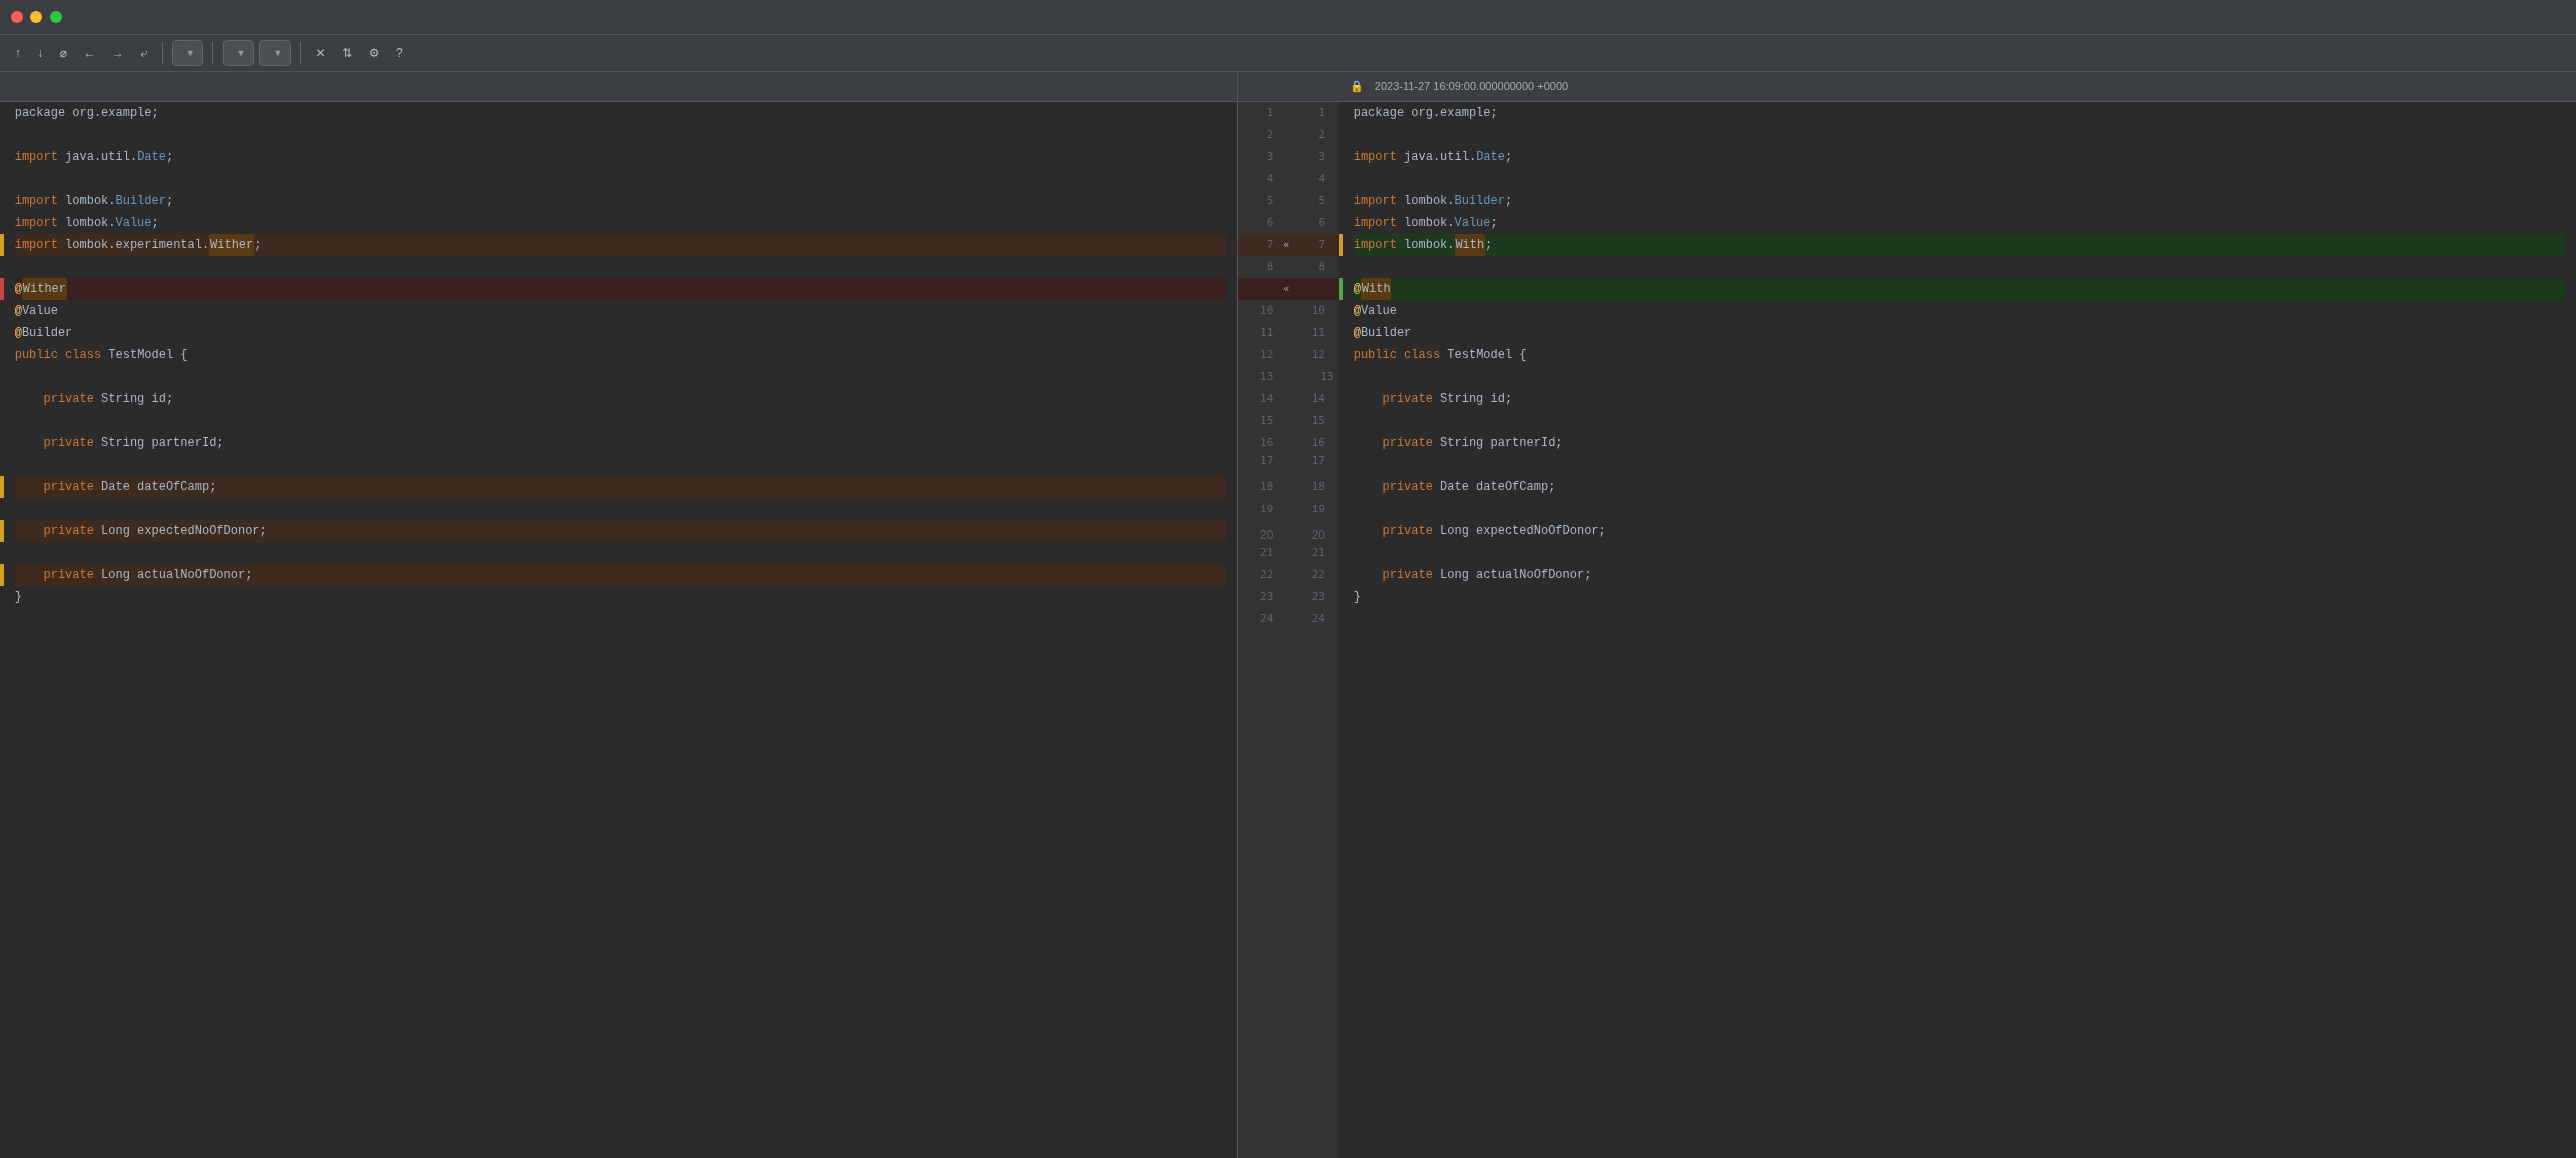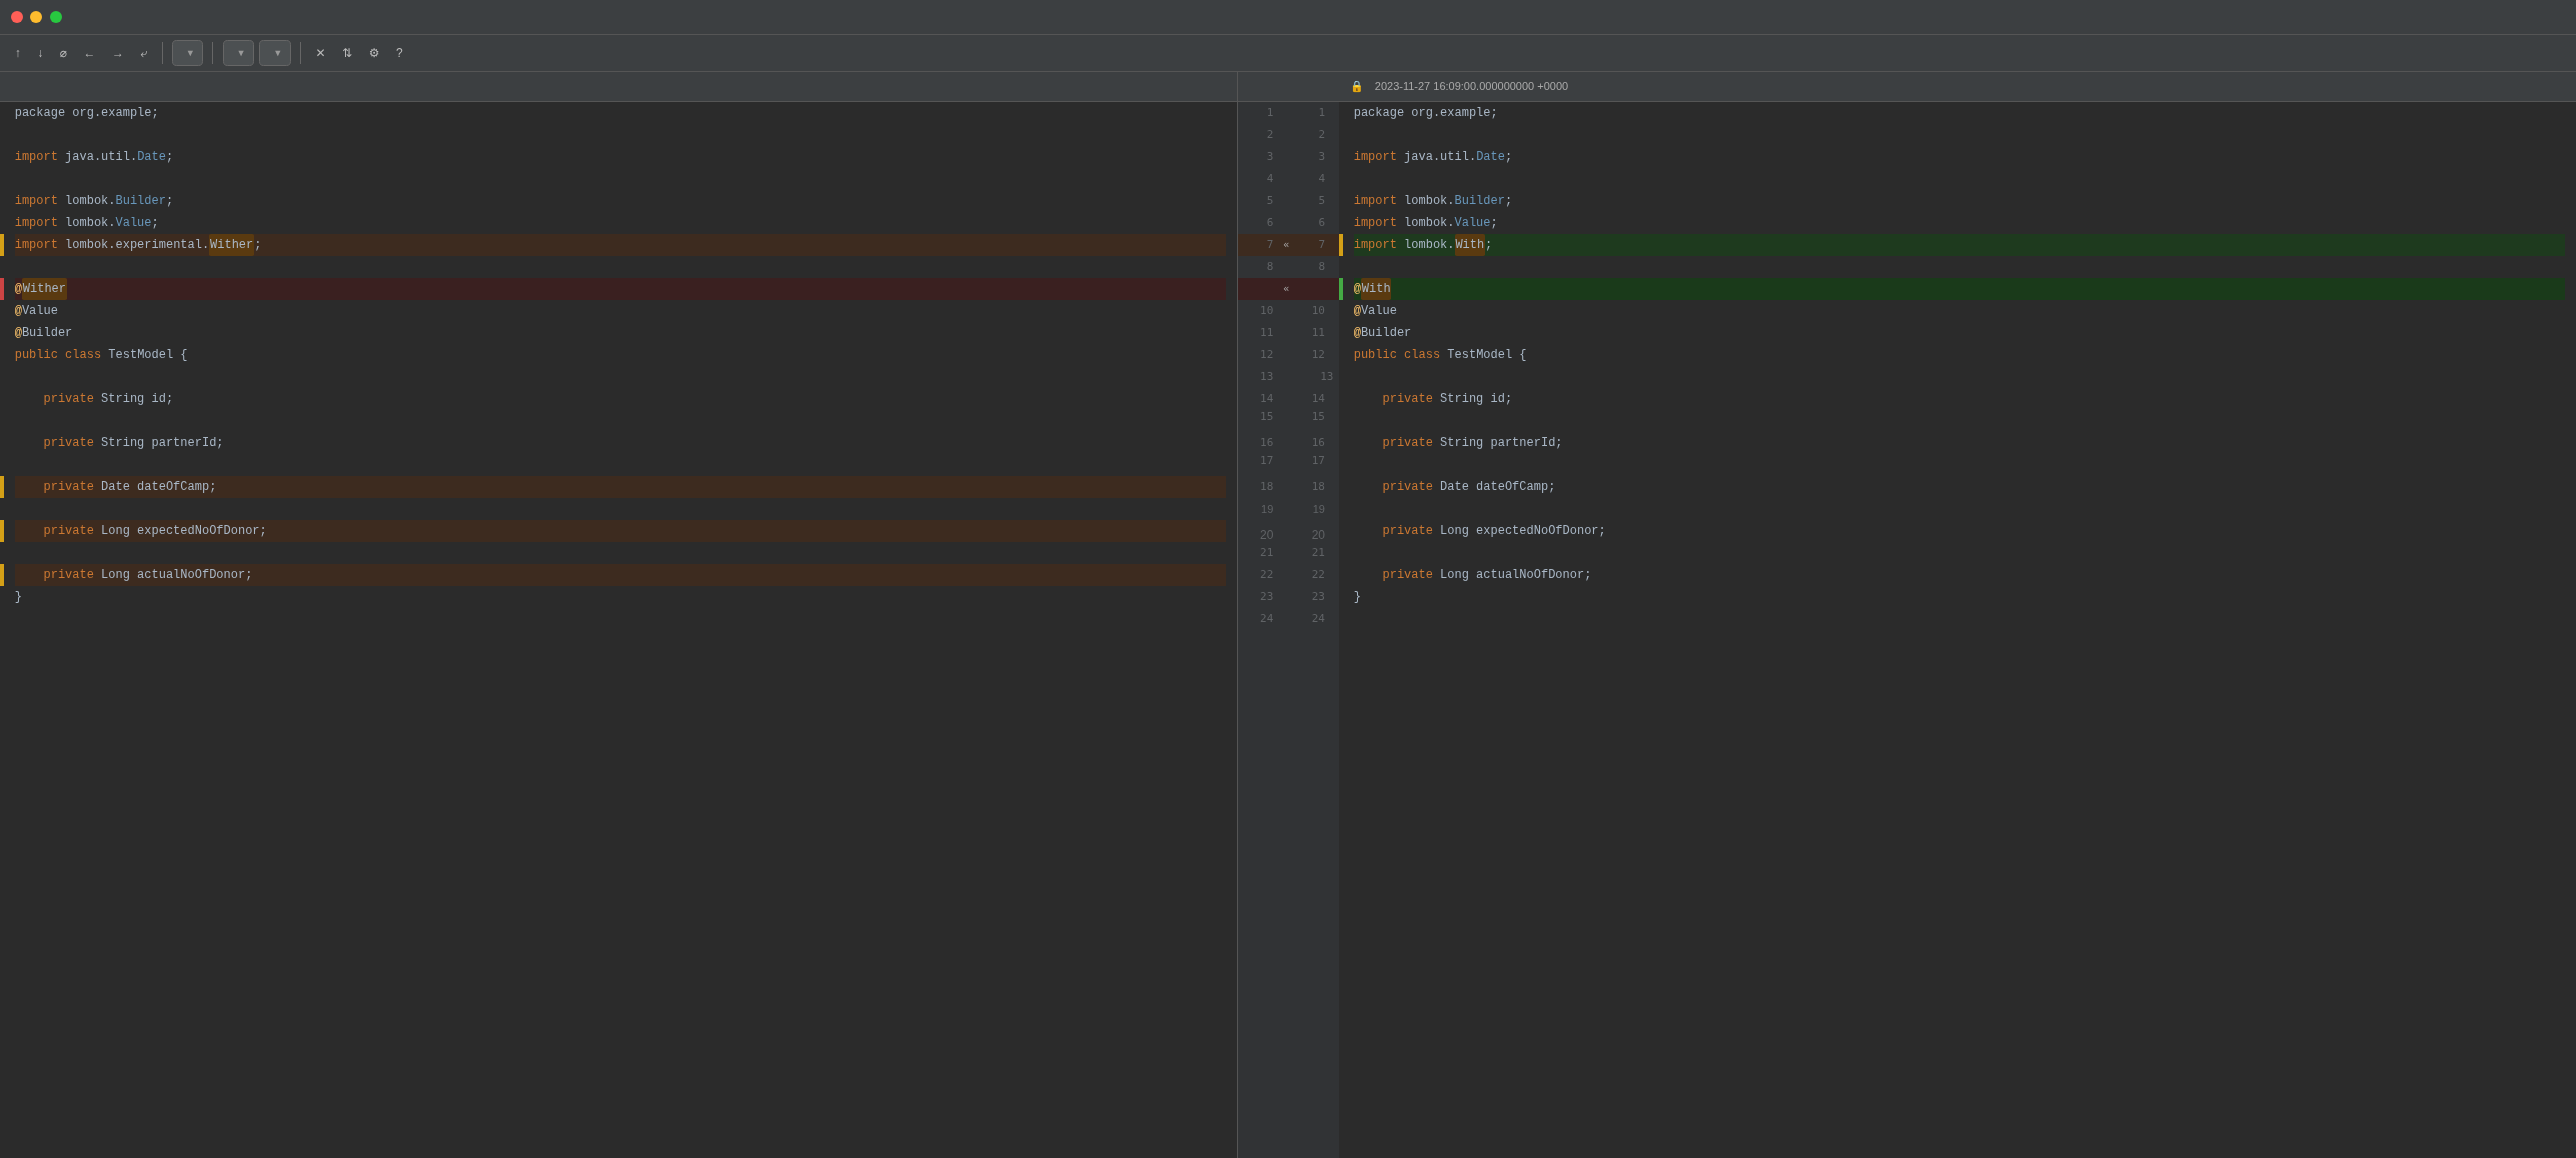"15" div { align-items: none -> center }
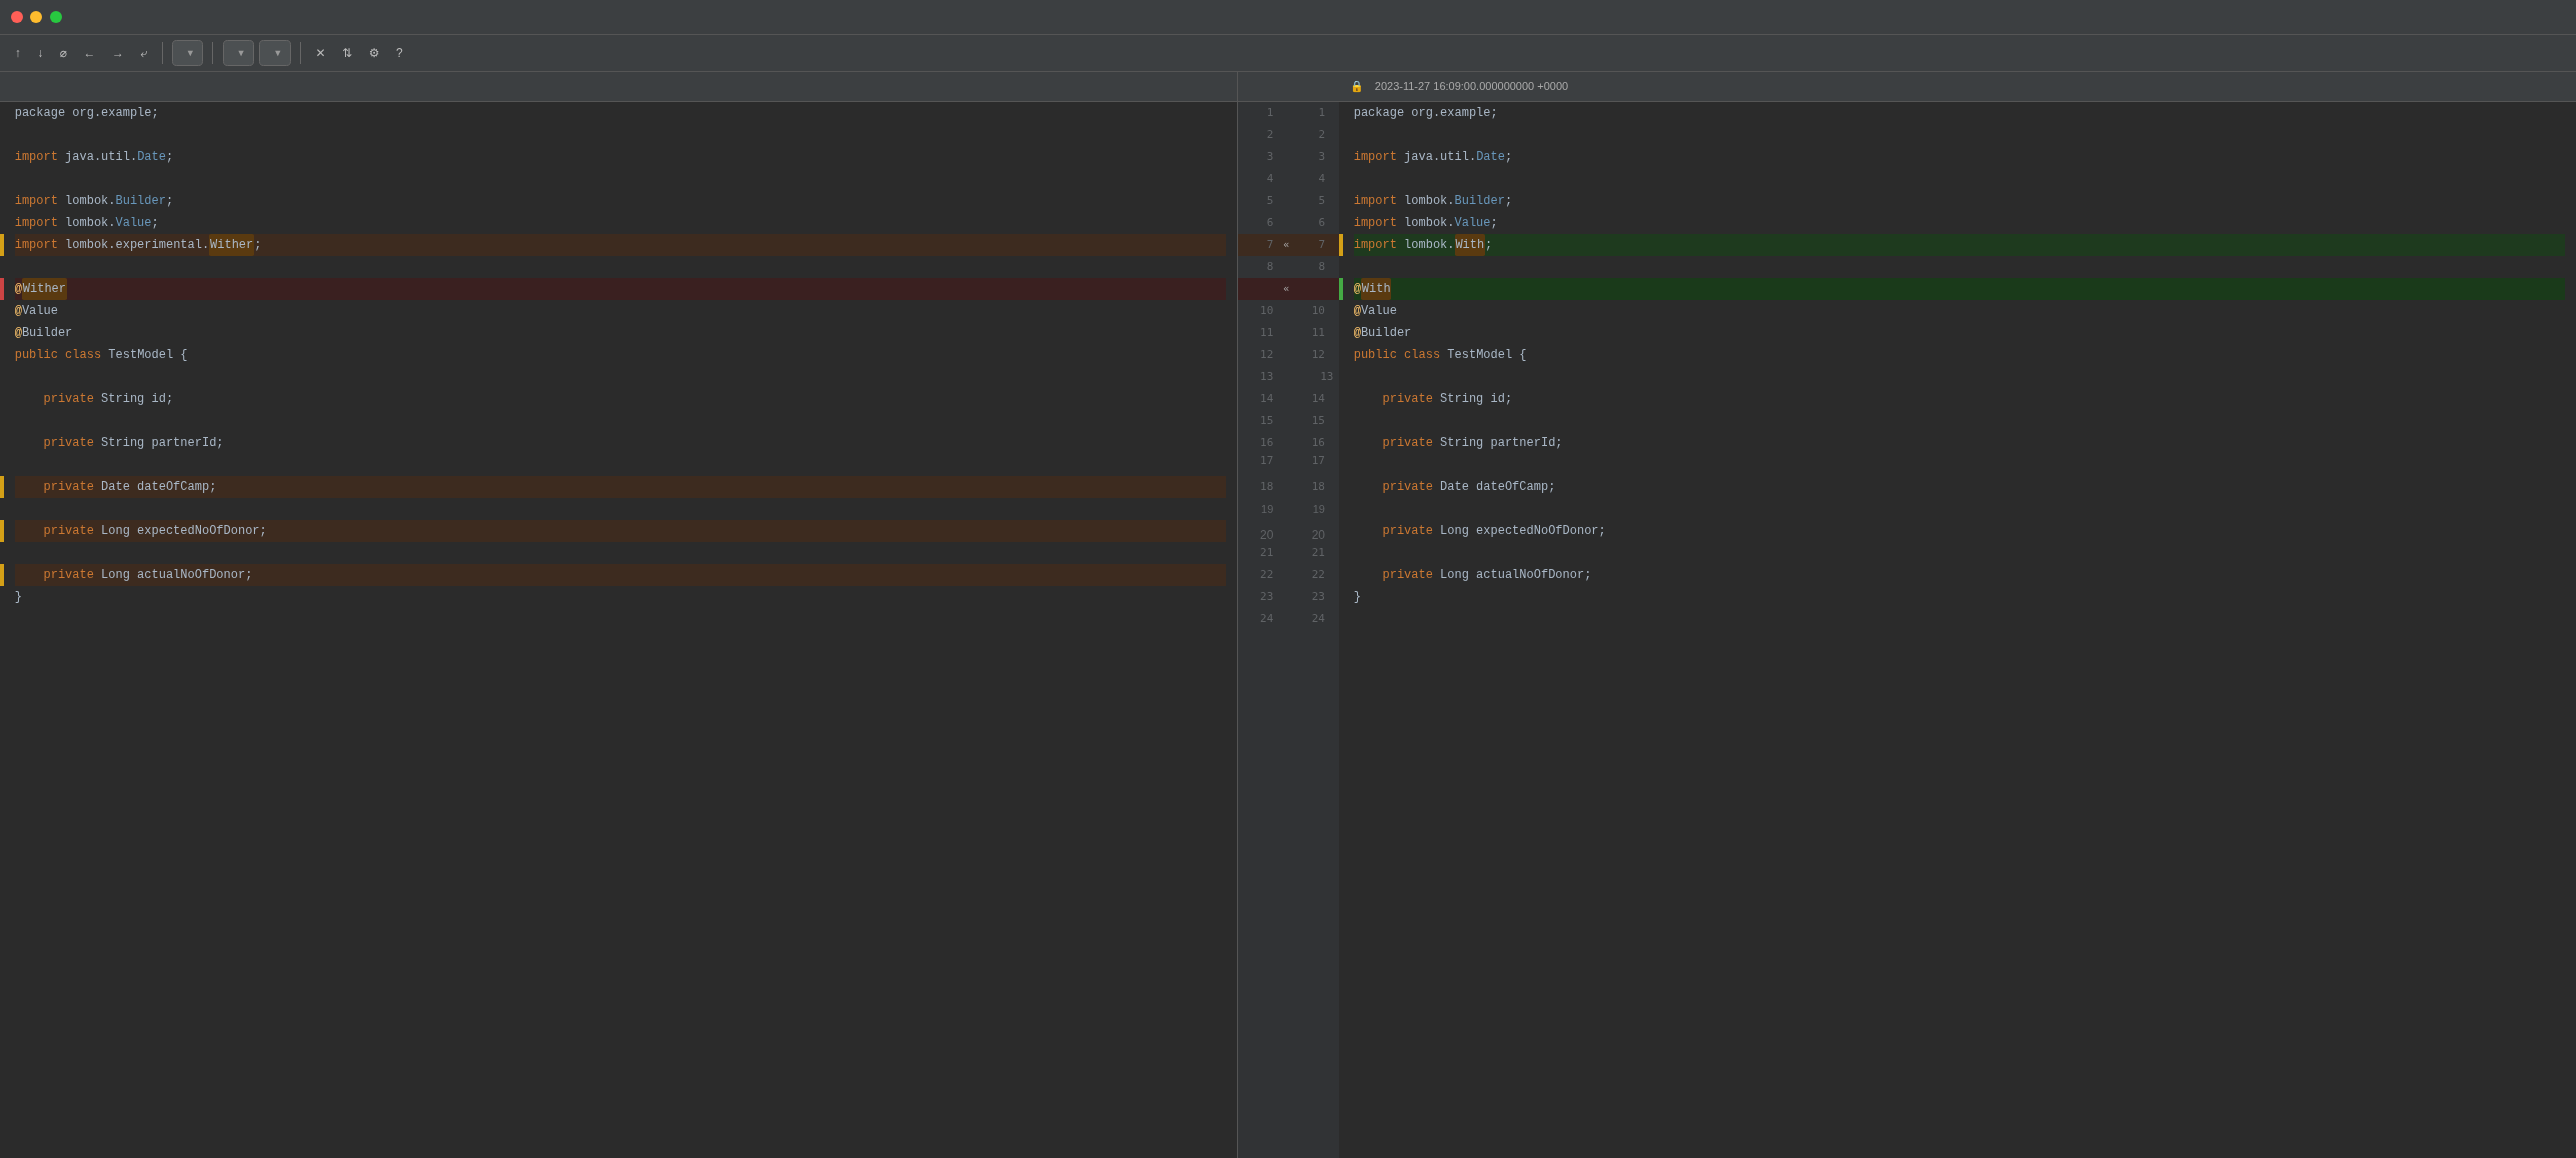"19" div { font-family: Liberation Sans, sans-serif -> Liberation Mono, monospace }
